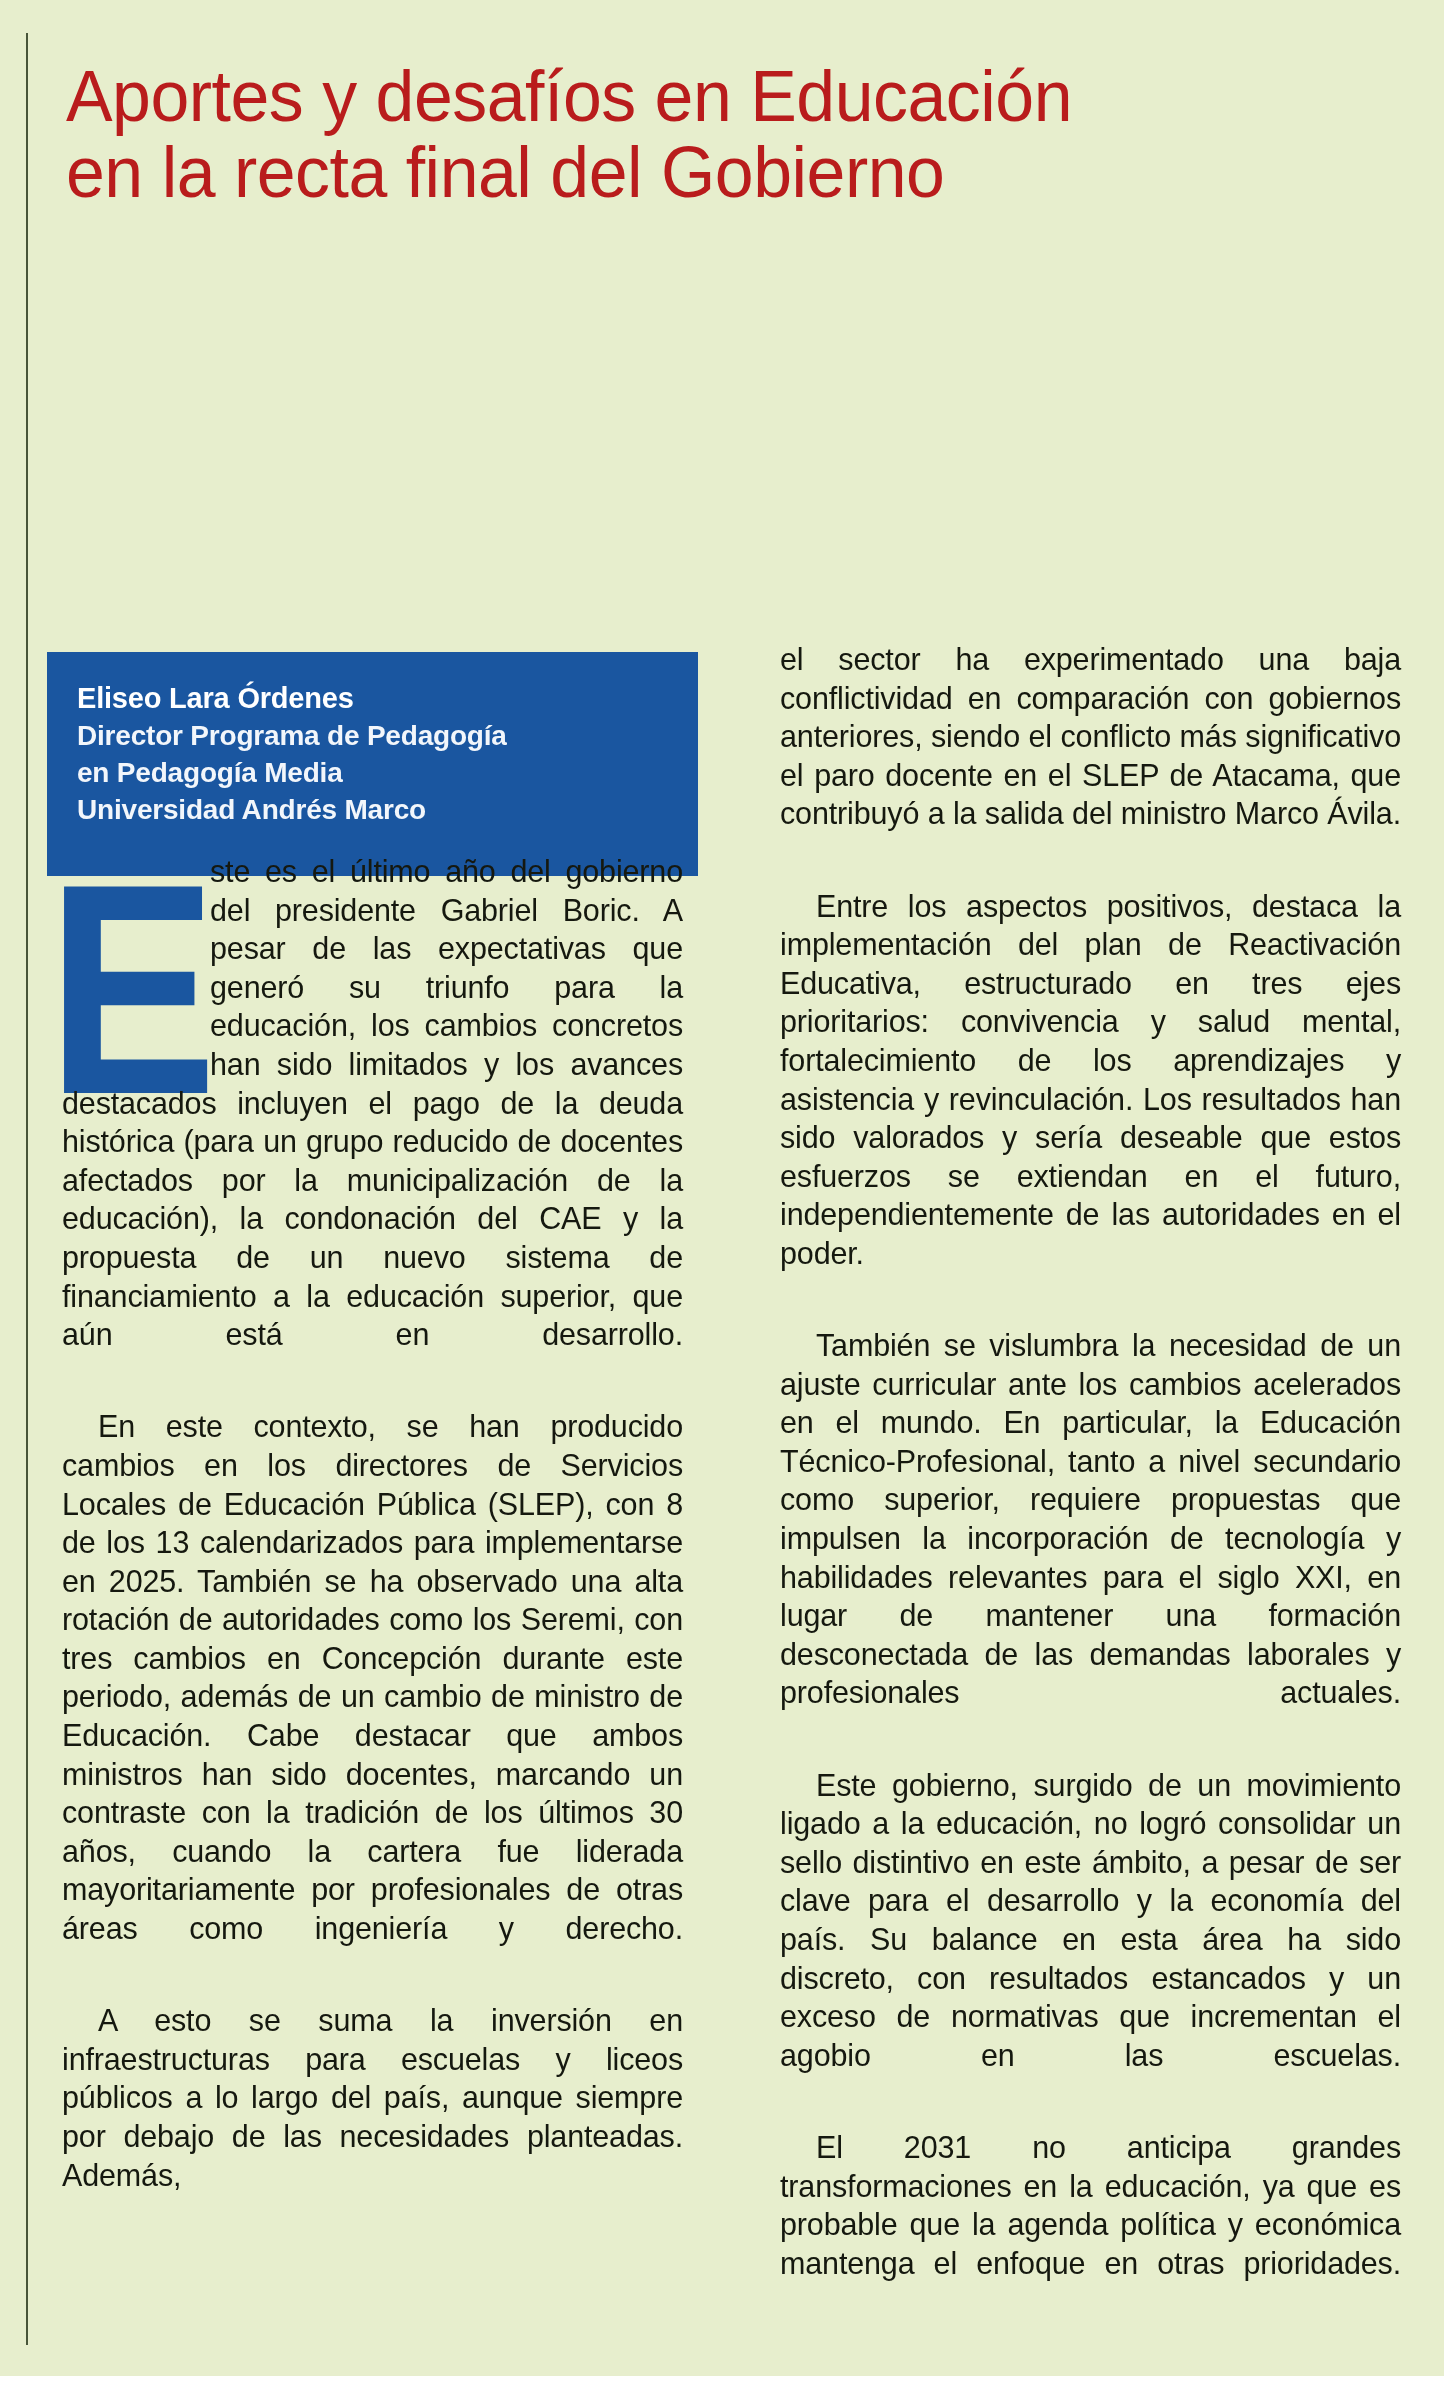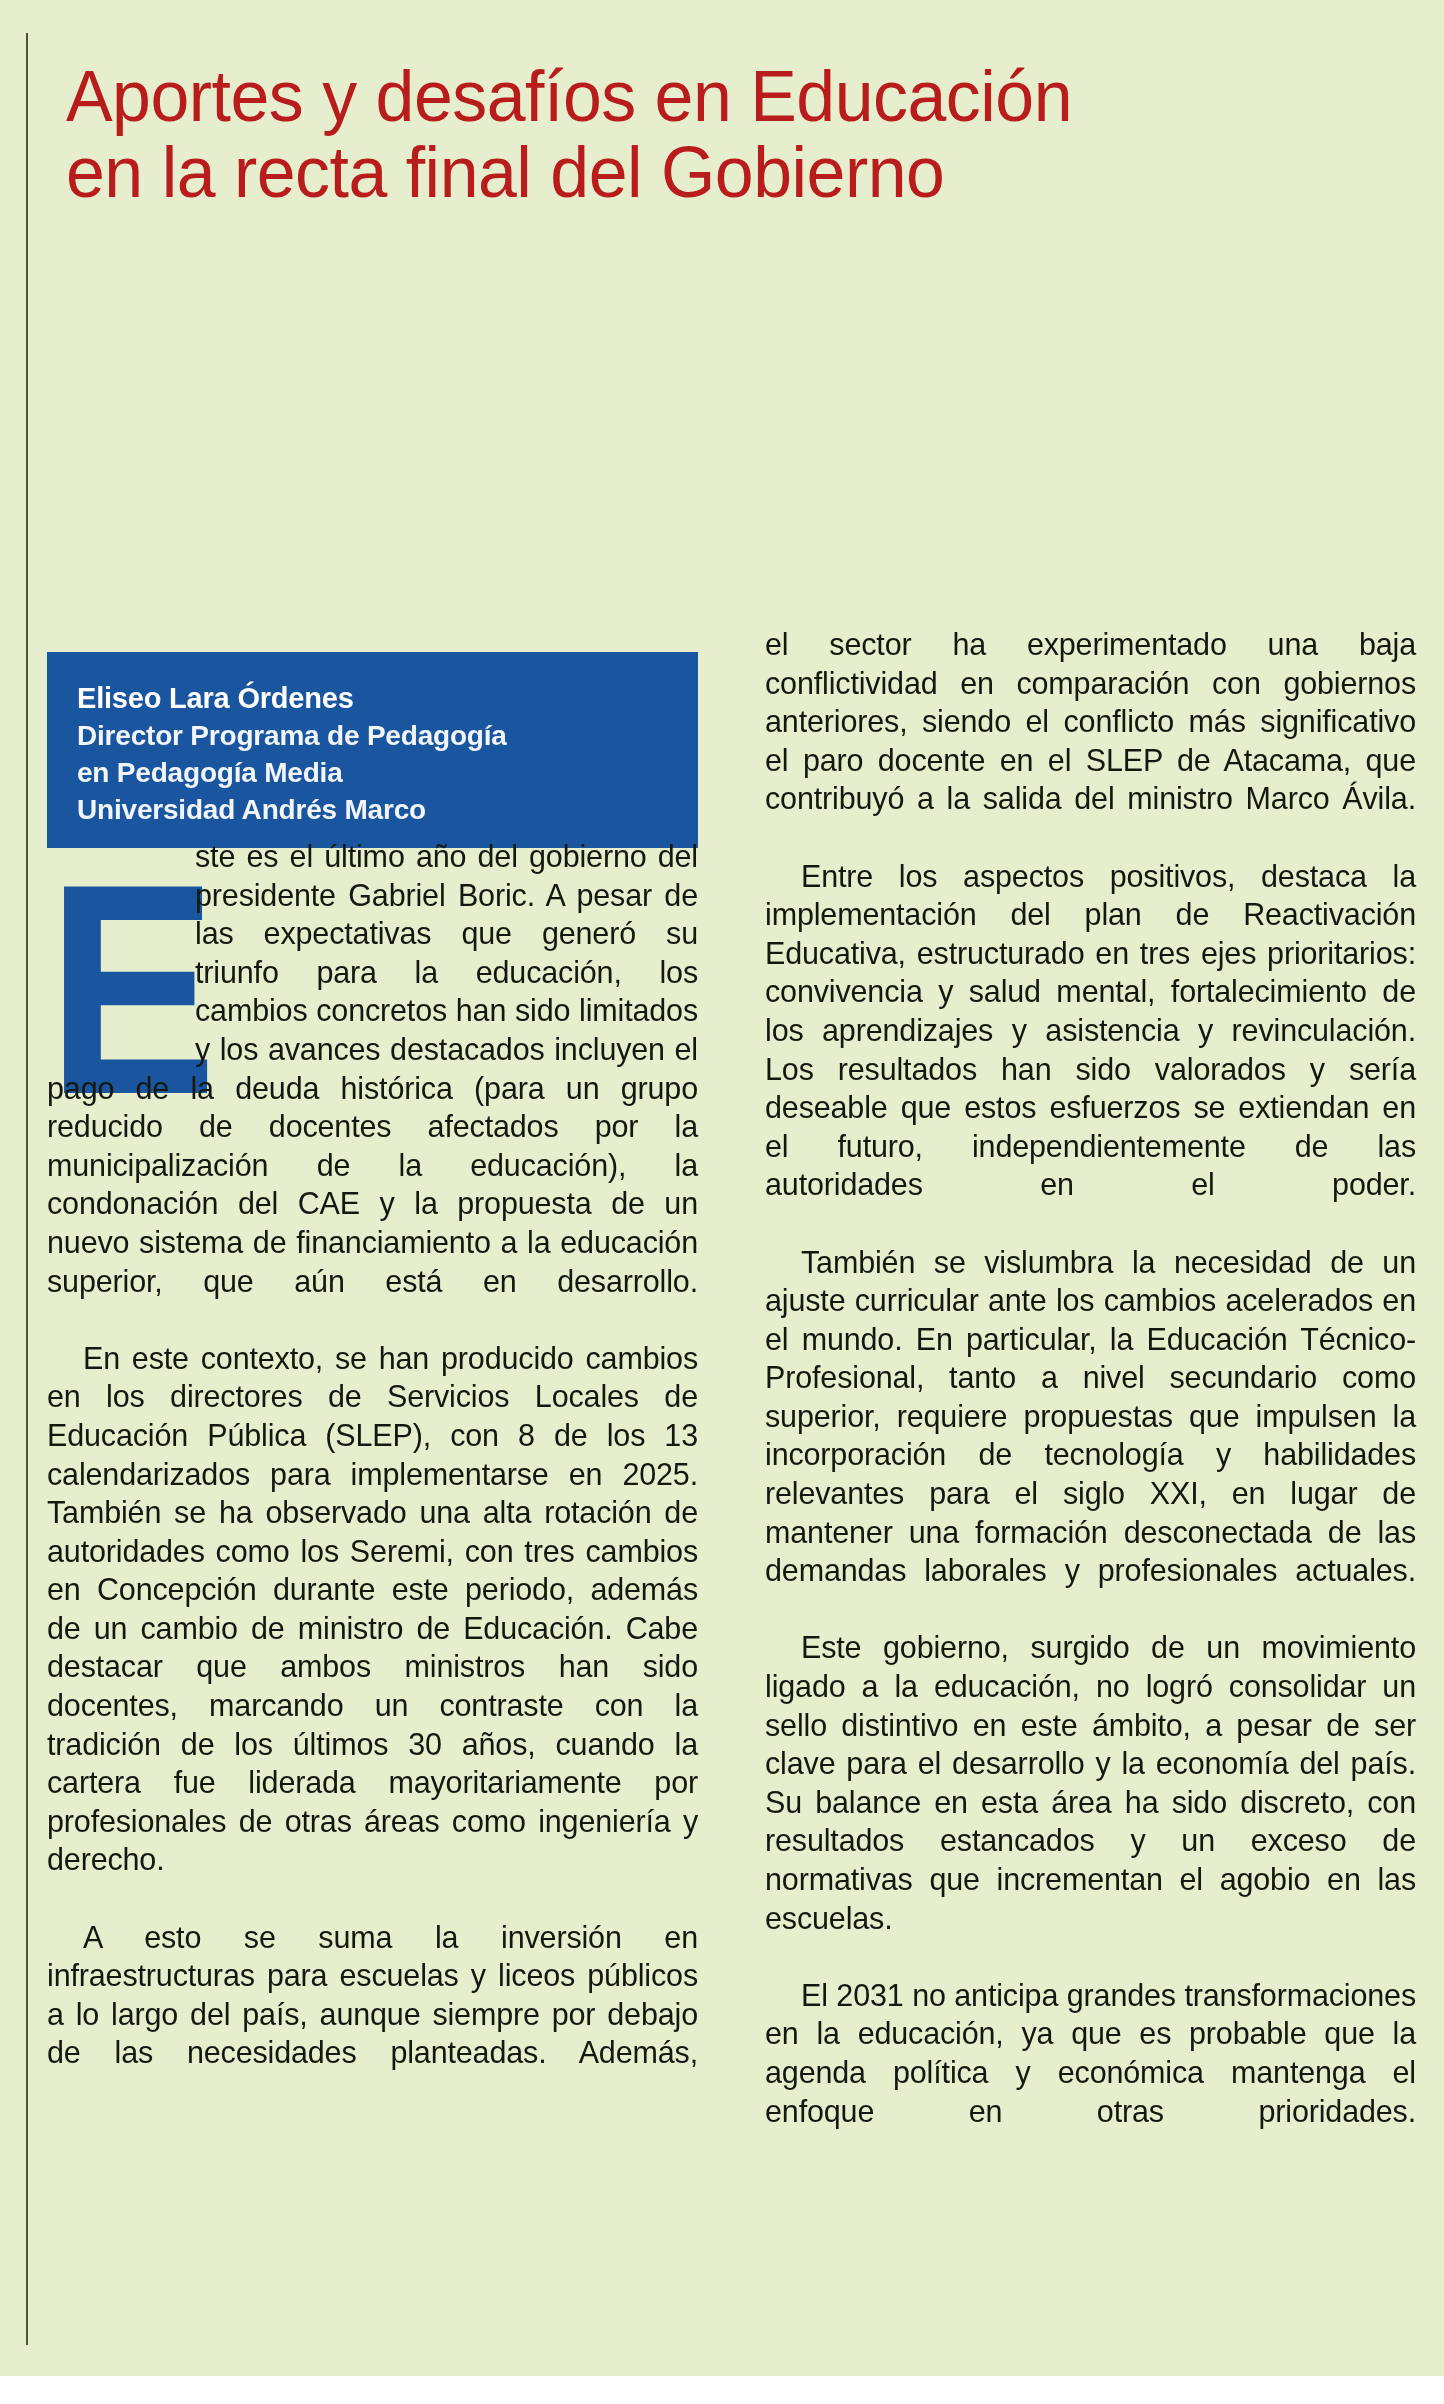"el sector ha experimentado una" .col p { margin: 0 -> 15px }
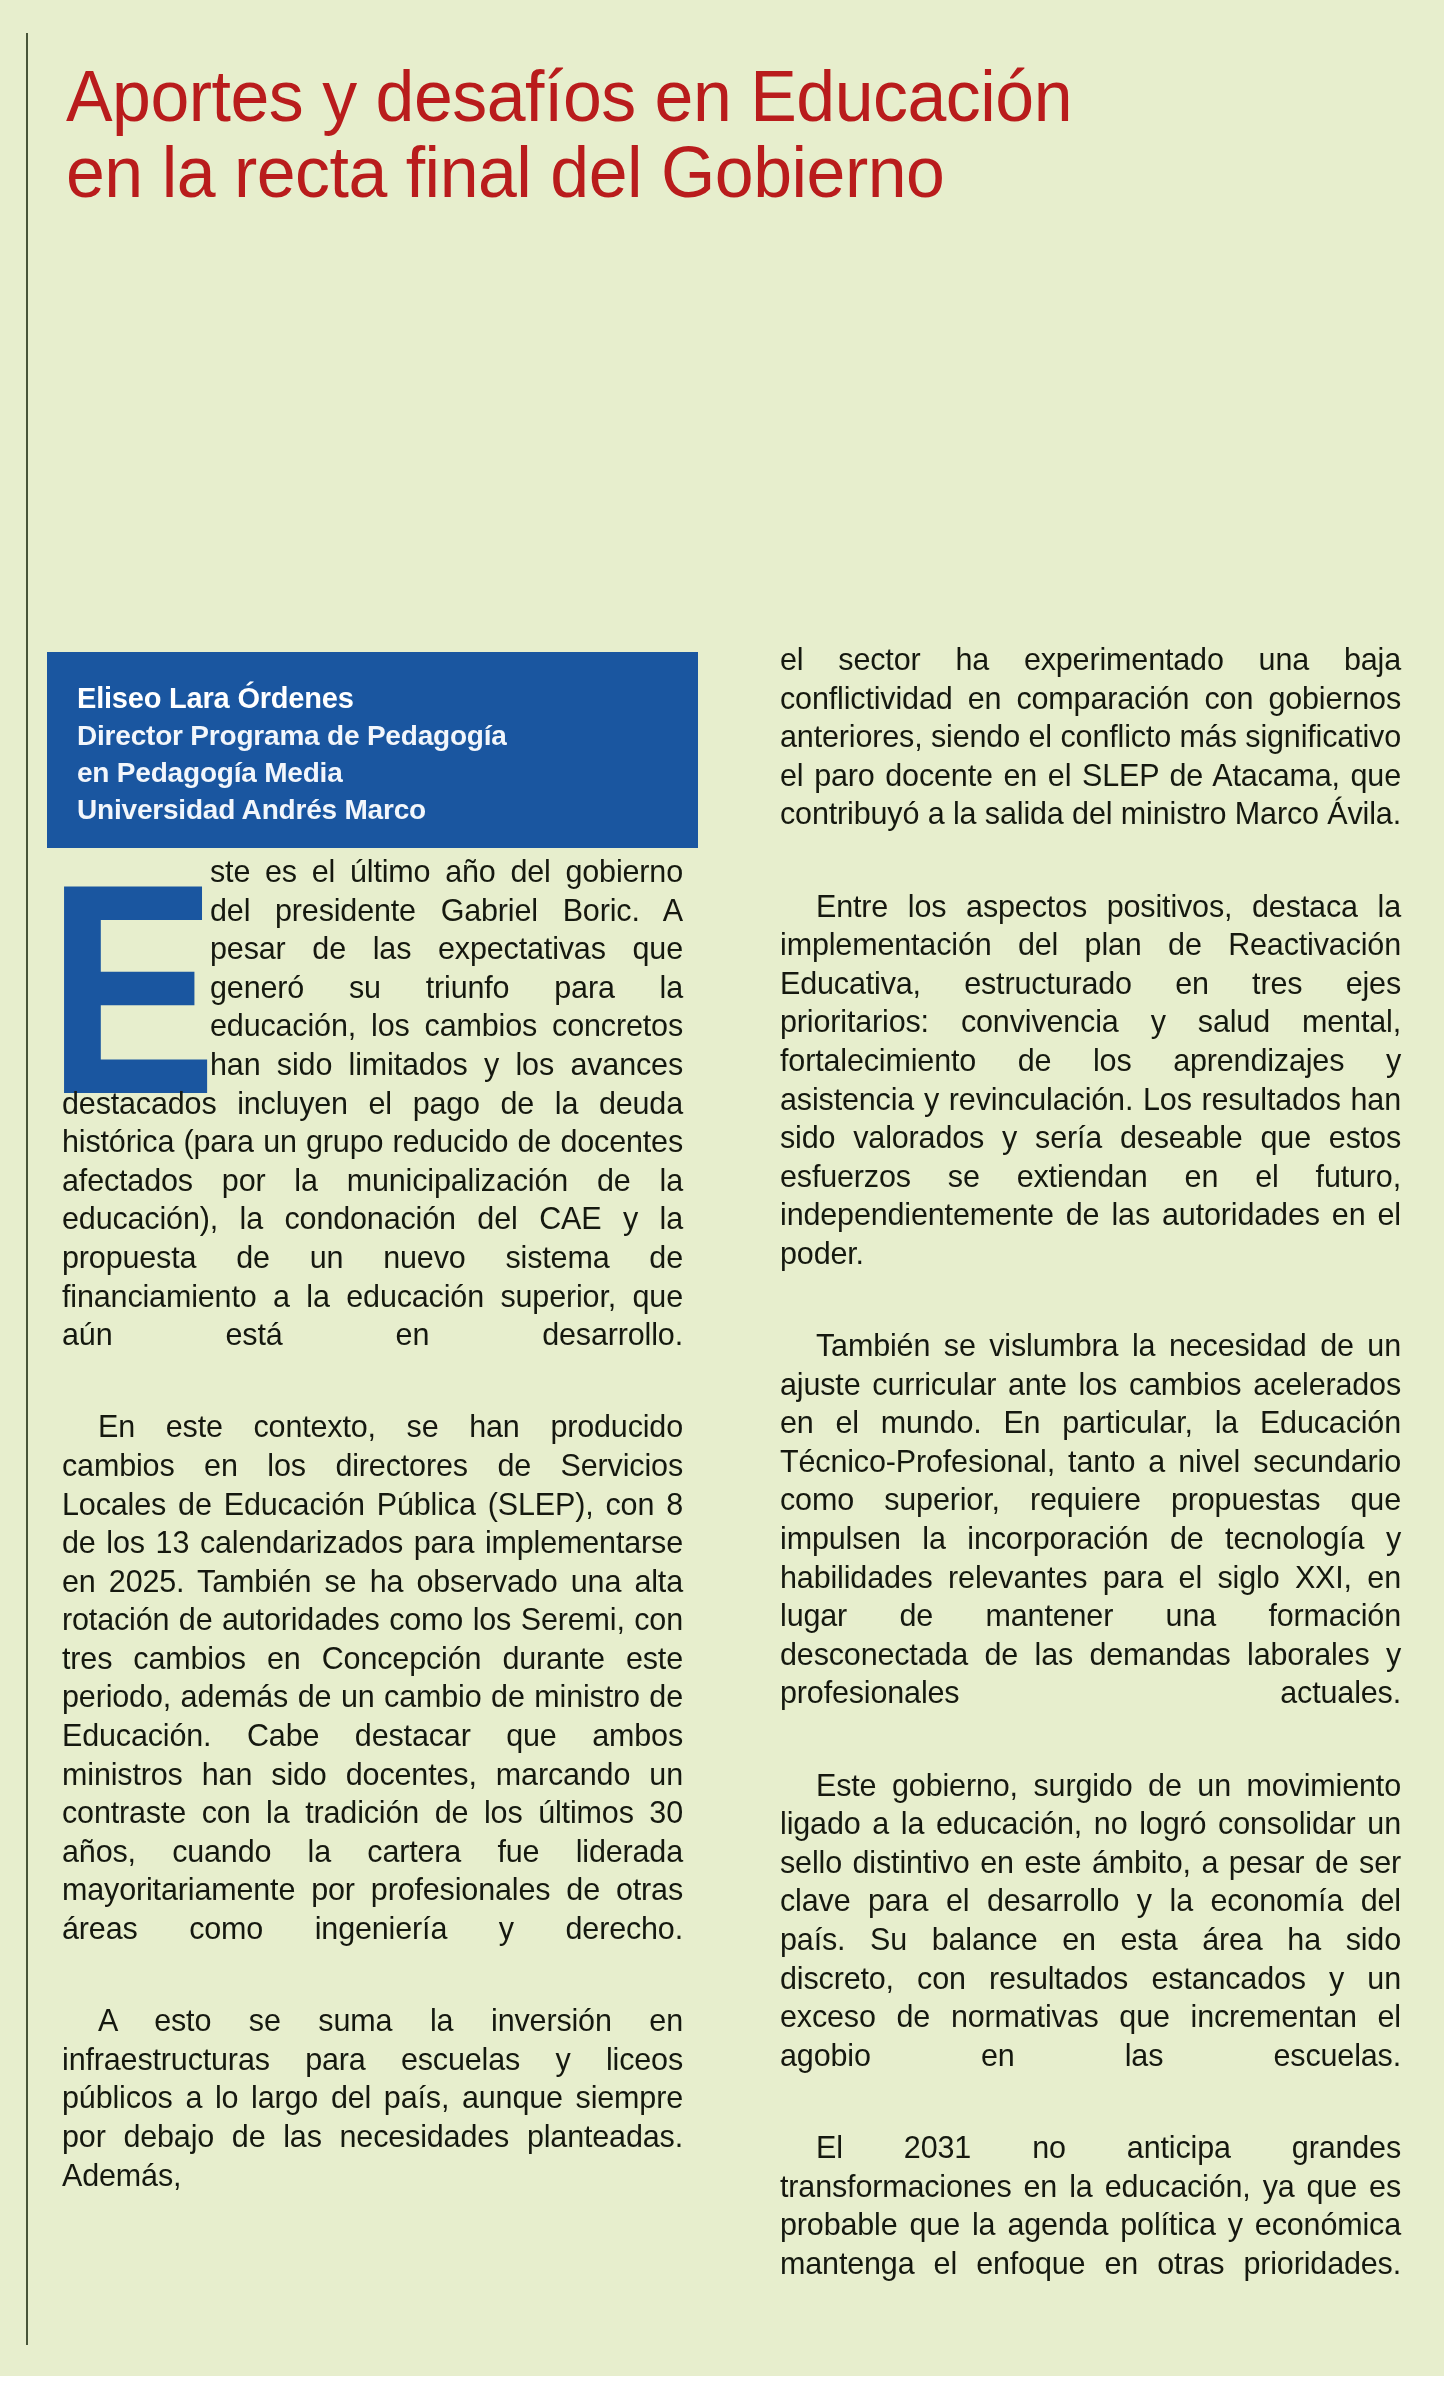"Eliseo Lara Órdenes" .author-box { height: 196px -> 224px }
